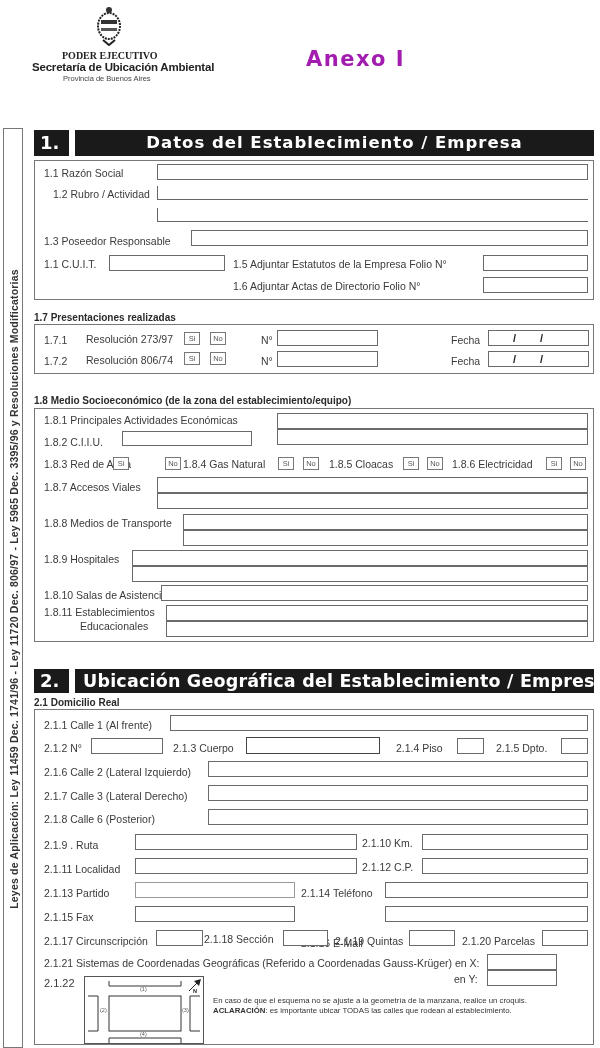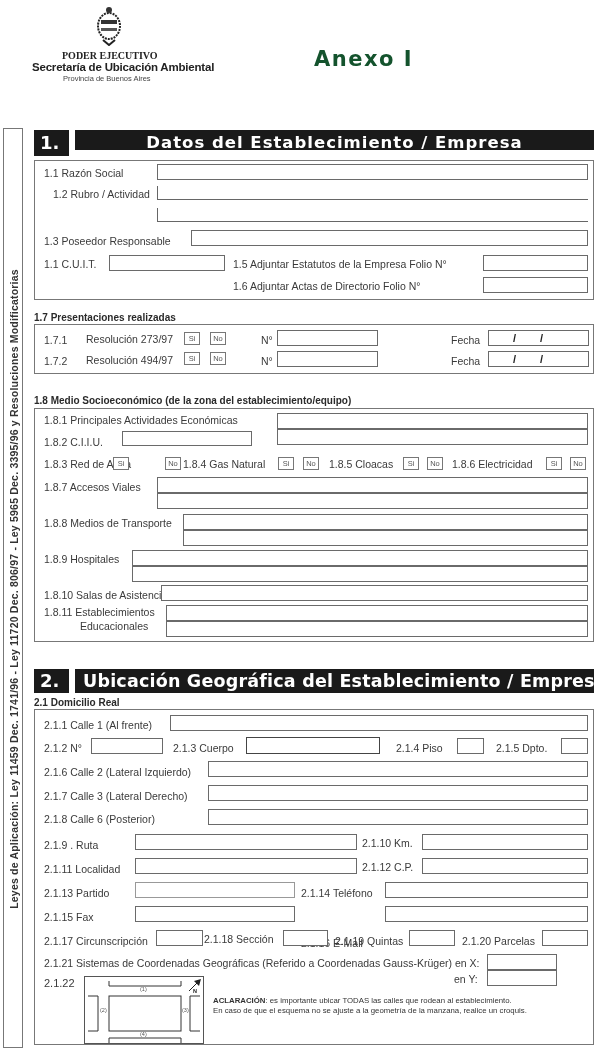"Anexo I" div.abs { color: #14532d -> #a21caf; left: 314px -> 306px }
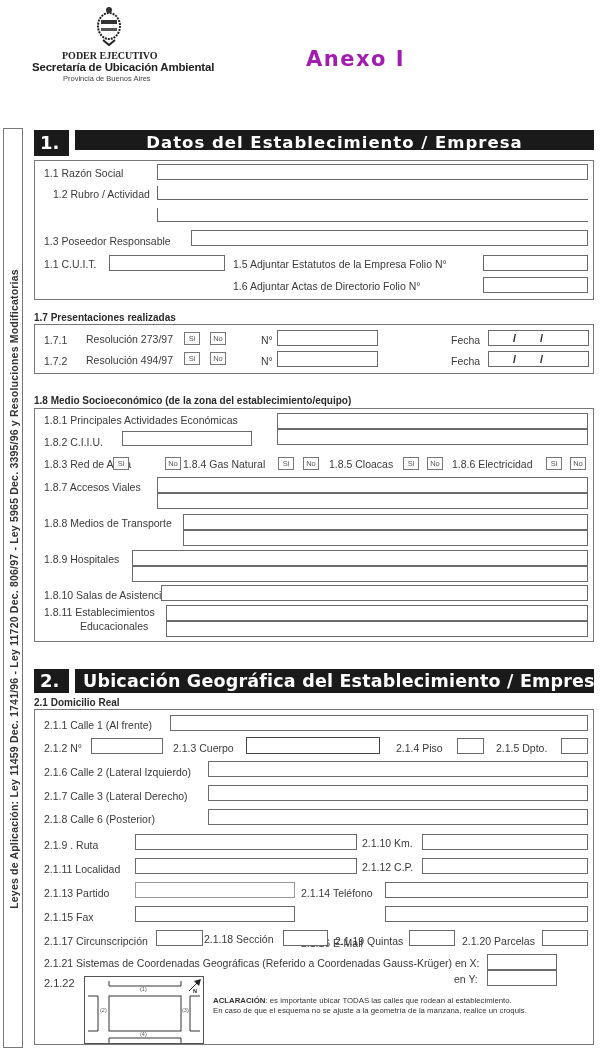"Datos del Establecimiento / Empresa" div.hdrbar { height: 20px -> 26px }
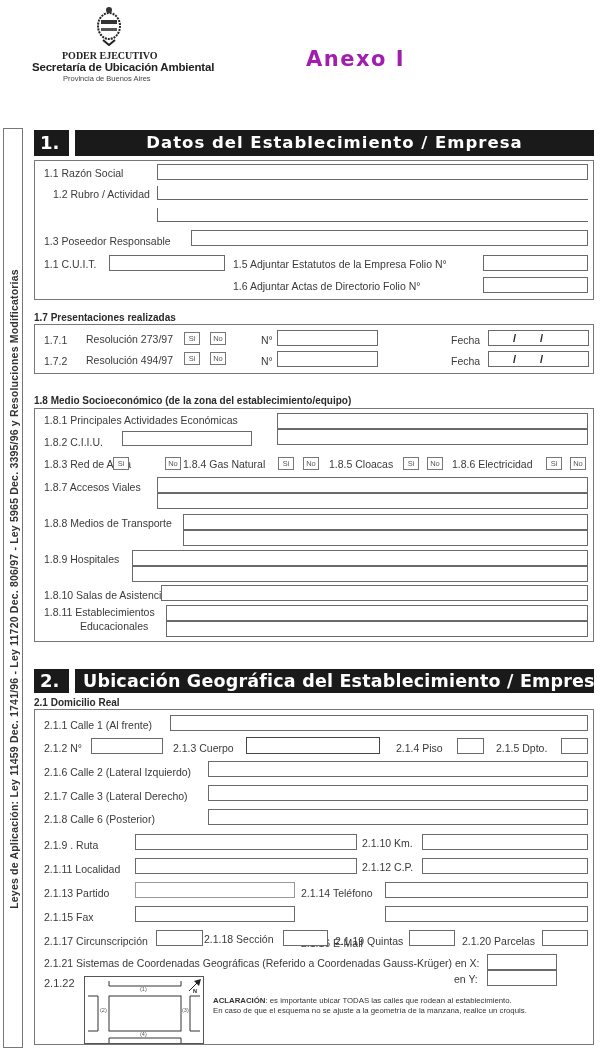"Resolución 494/97" div.lbl { text: 494/97 -> 806/74 }
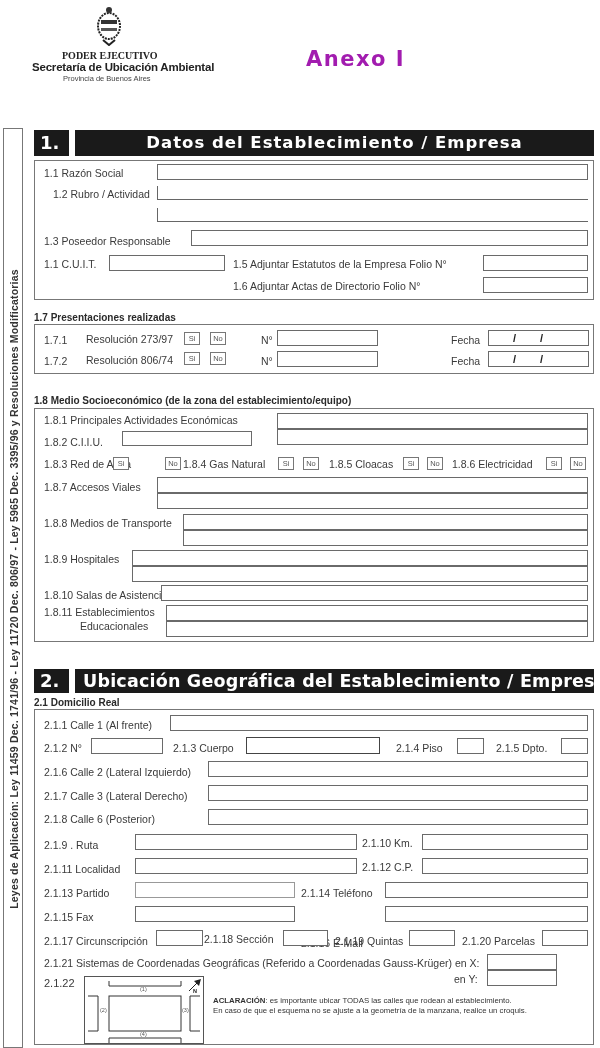"ACLARACIÓN: es importante ubicar TODAS" div { order: before "En caso de que el" -> after "En caso de que el" }
